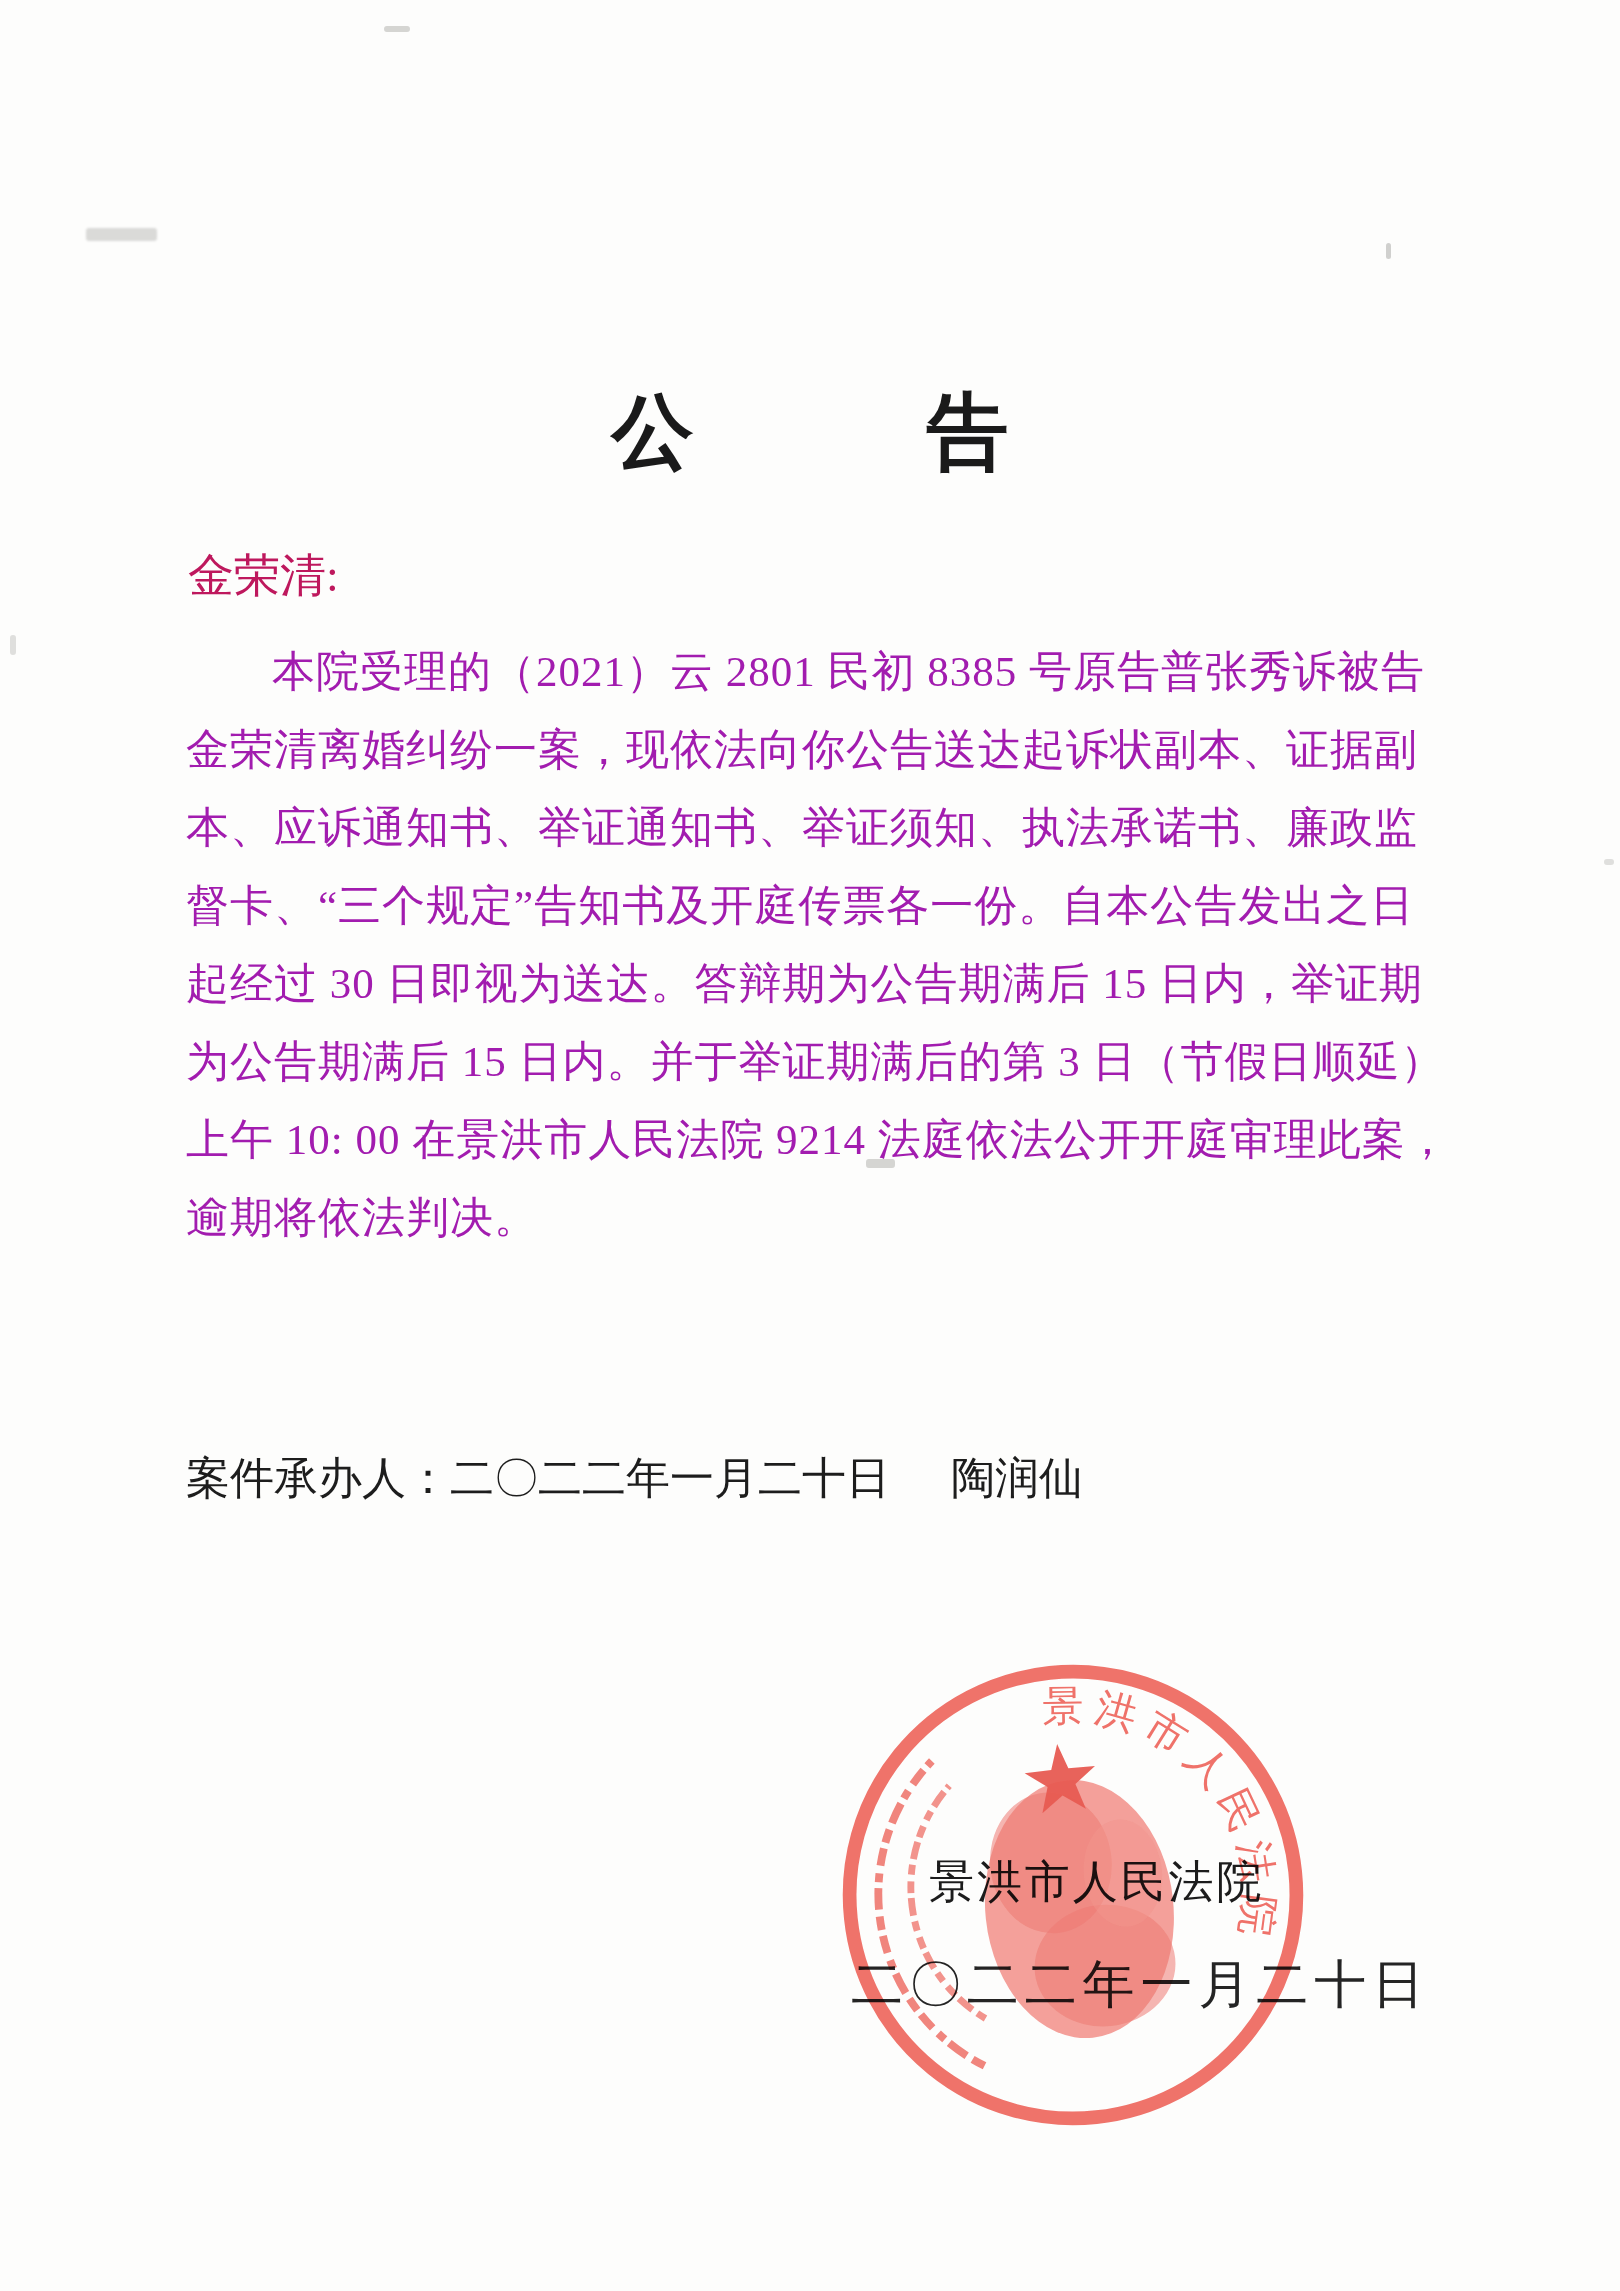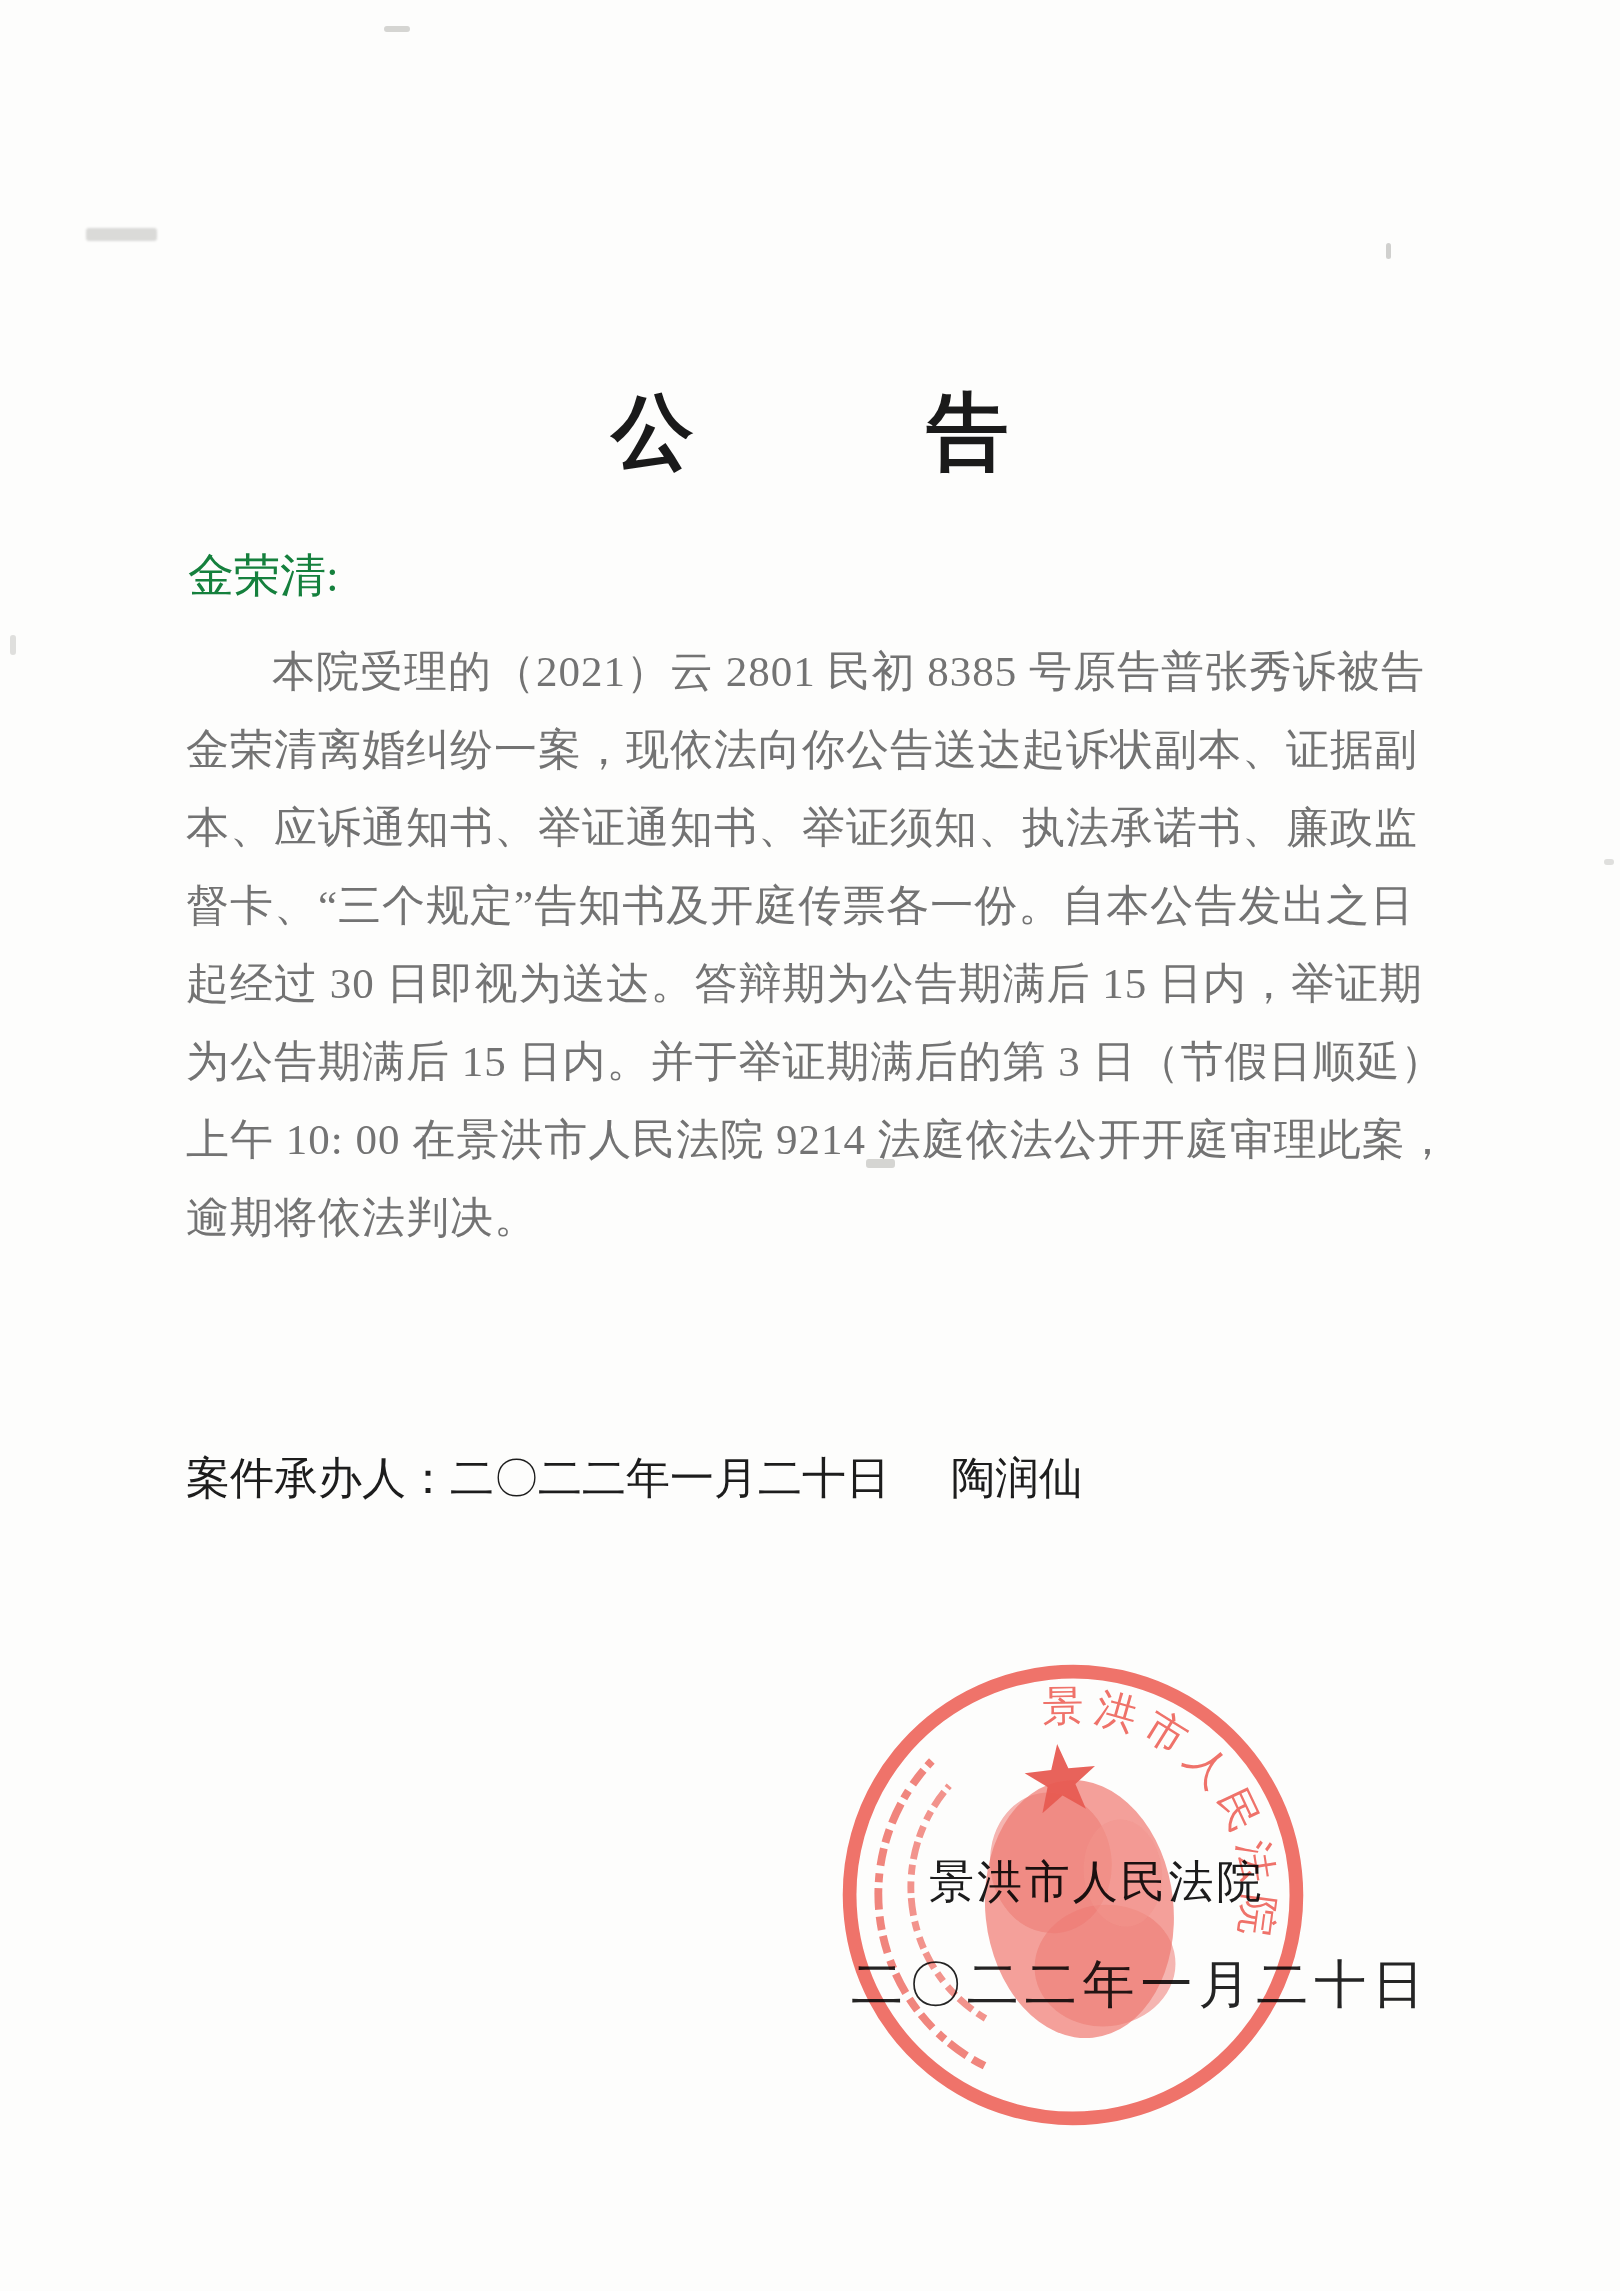"金荣清:" .addressee { color: #15803d -> #be185d }
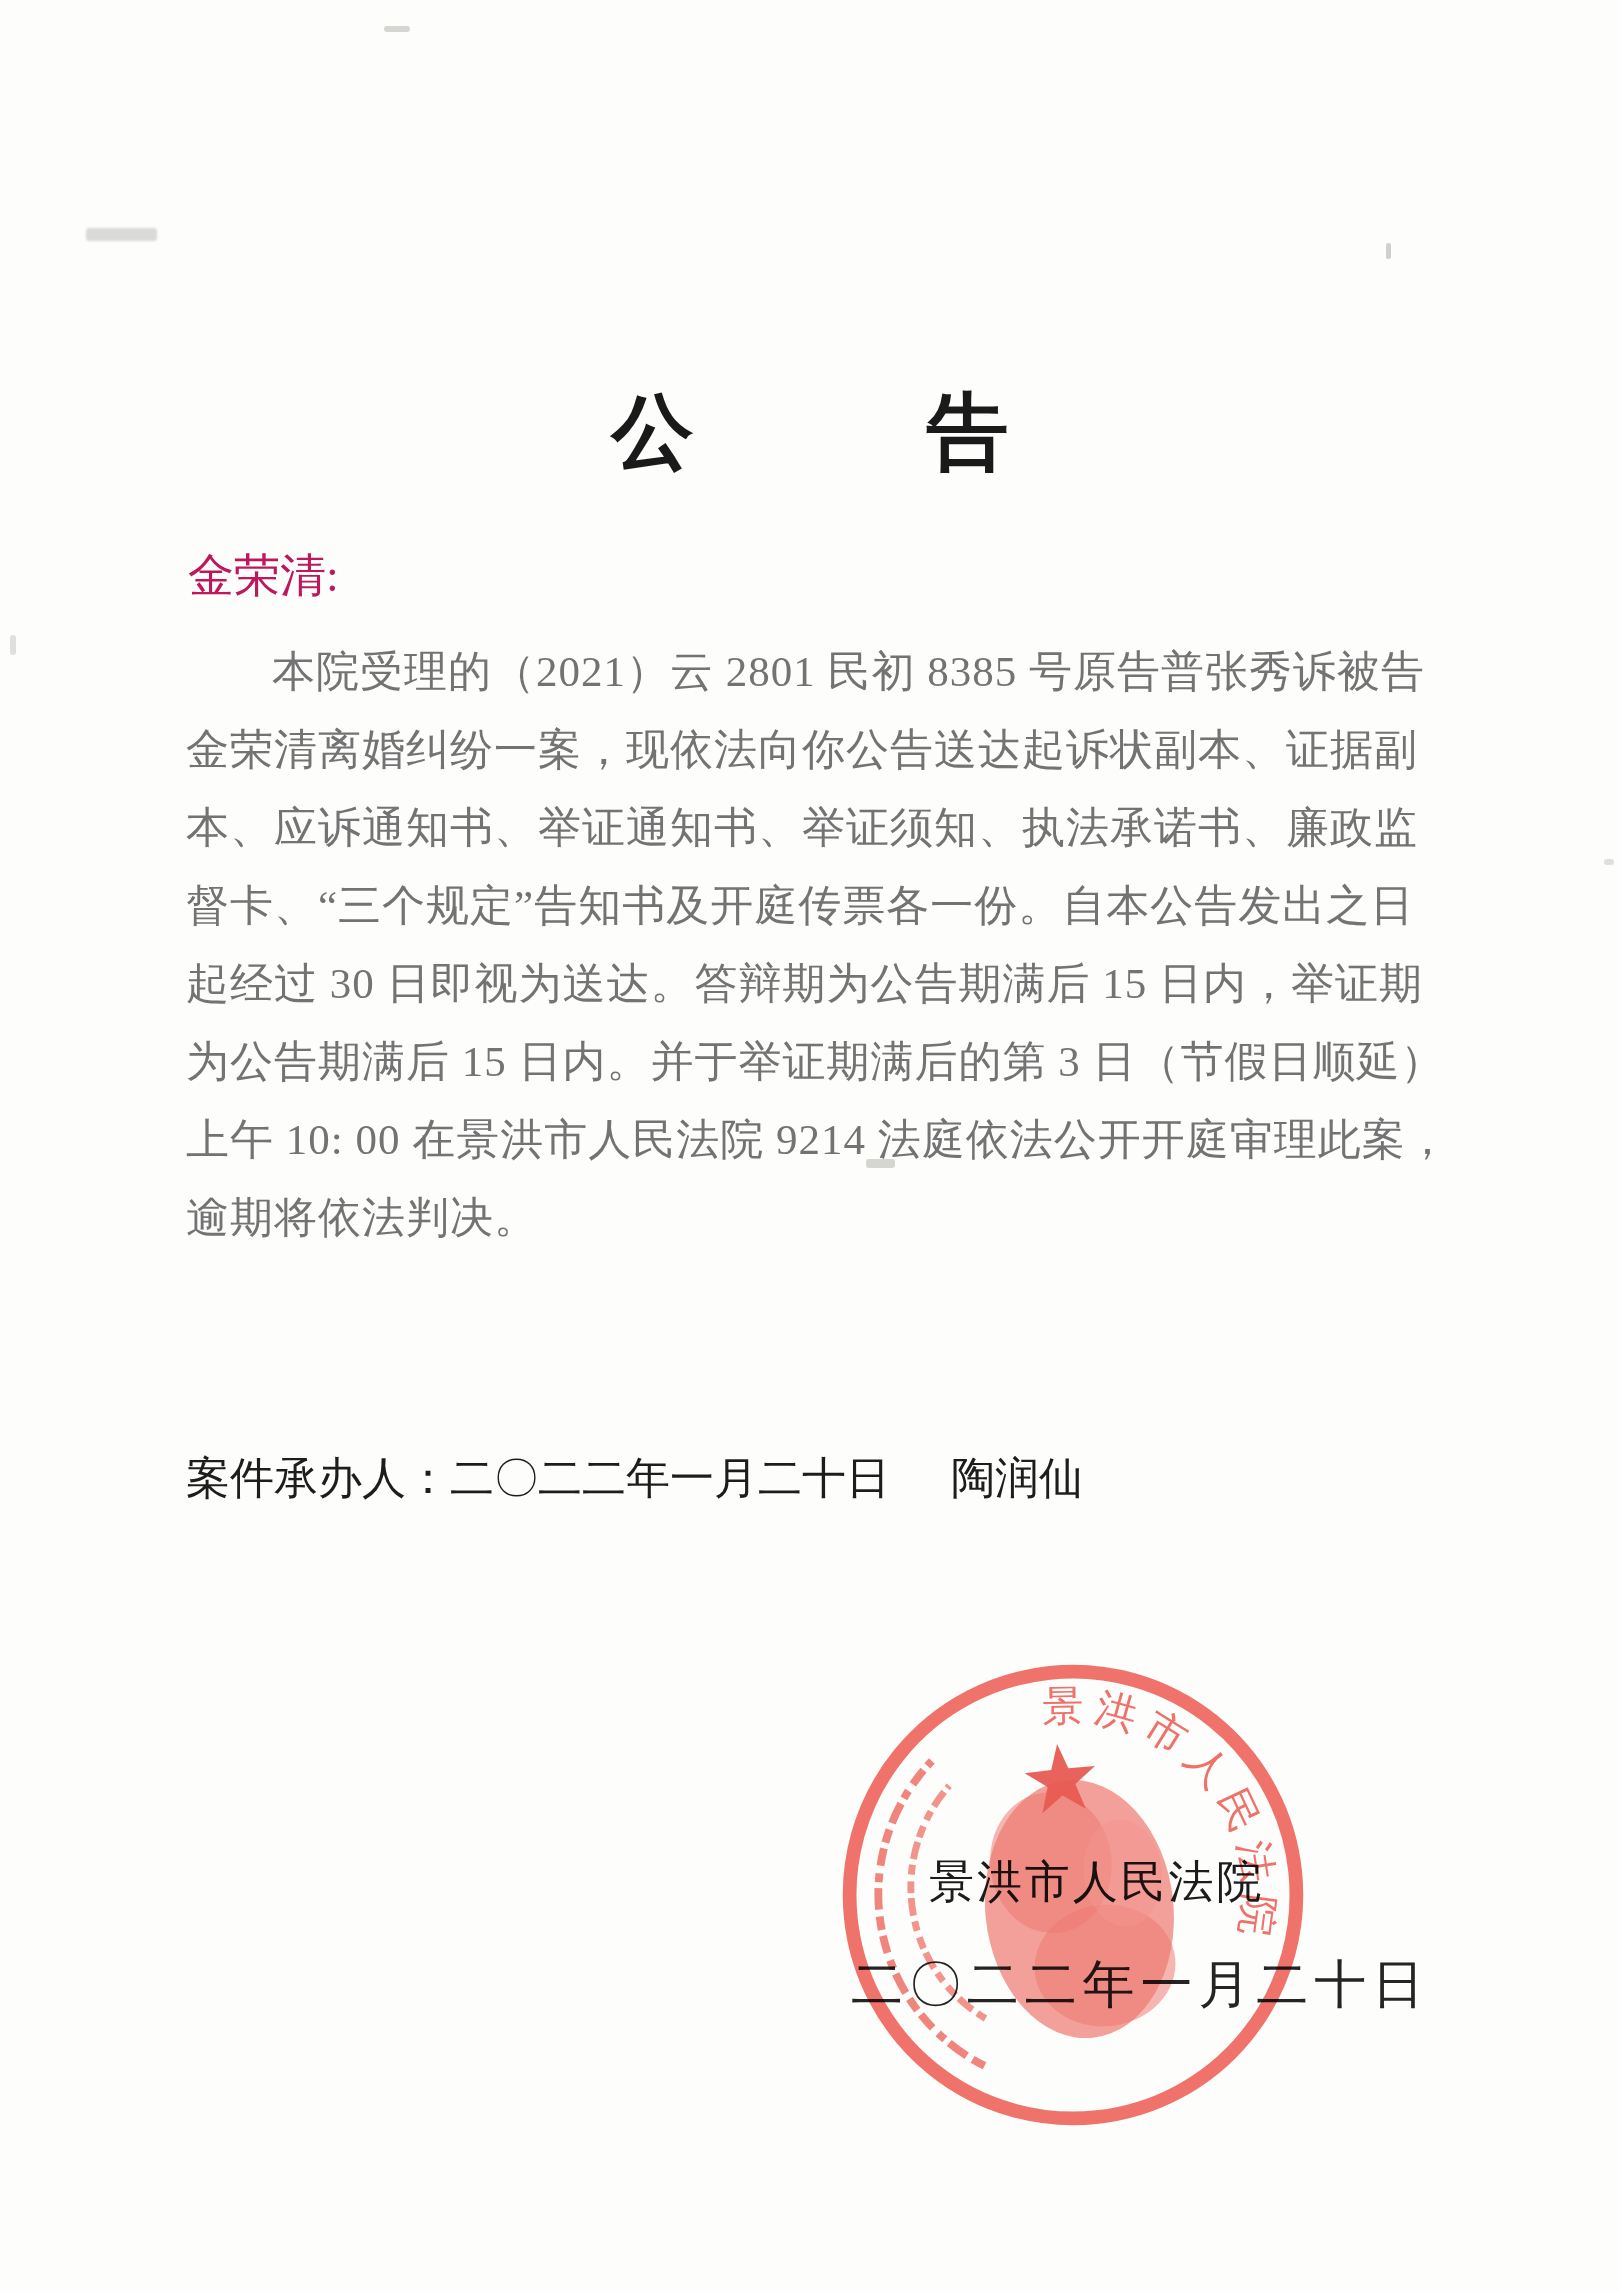"本院受理的（2021）云 2801 民初 8385 号原告普张秀诉被告" .body-text .line { color: #737373 -> #a21caf }
